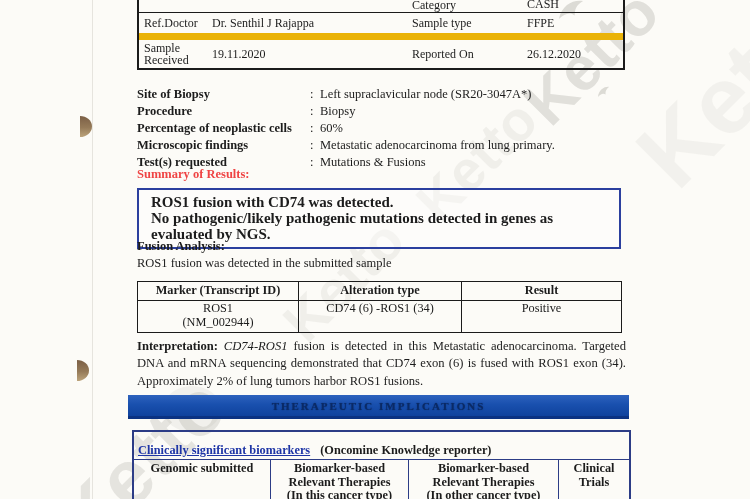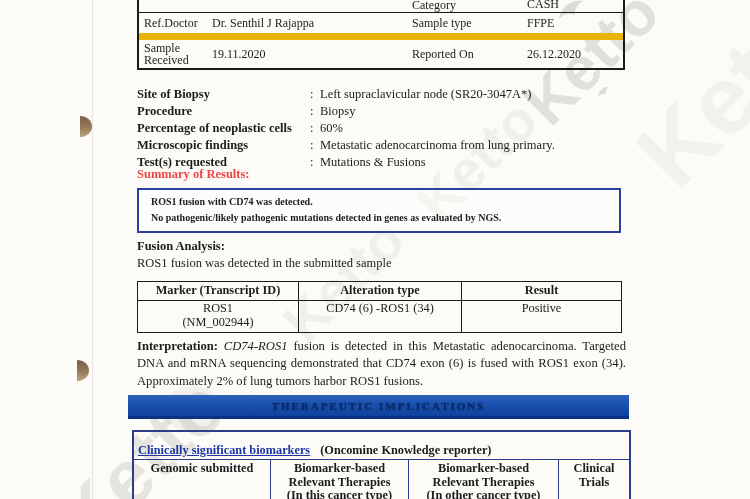"ROS1 fusion with CD74 was" .summary-box { font-size: 10px -> 15px }
